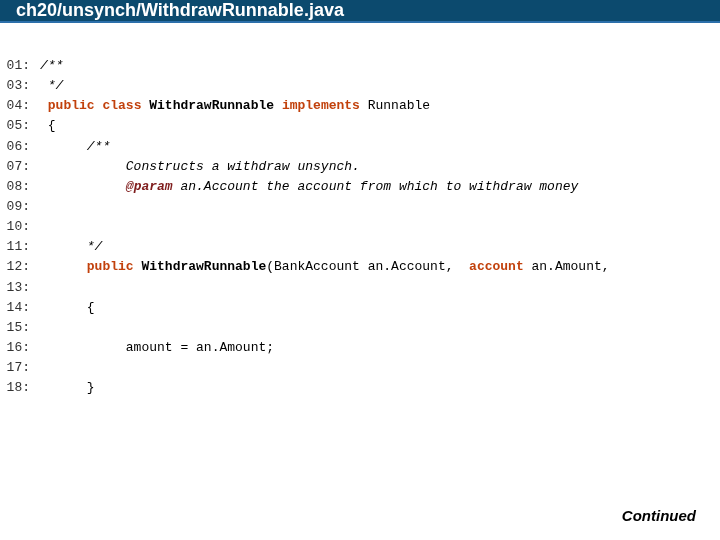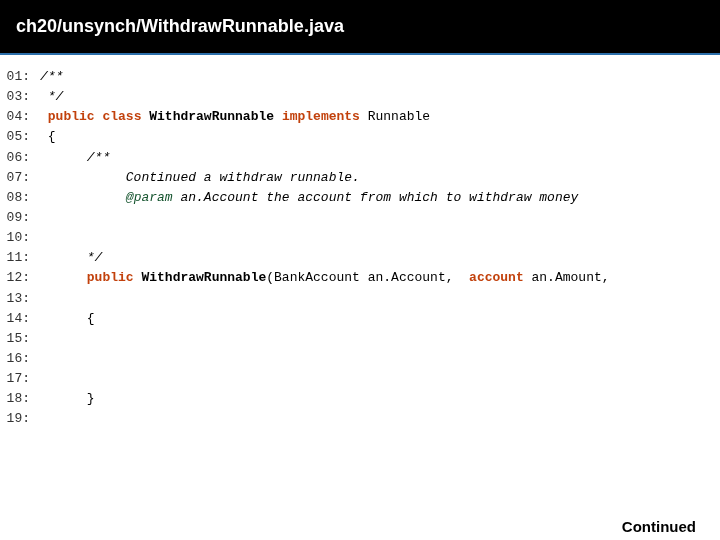"ch20/unsynch/WithdrawRunnable.java" .title-bar { background: #000000 -> #0c4a6e; padding: 16px 16px -> 0 16px }
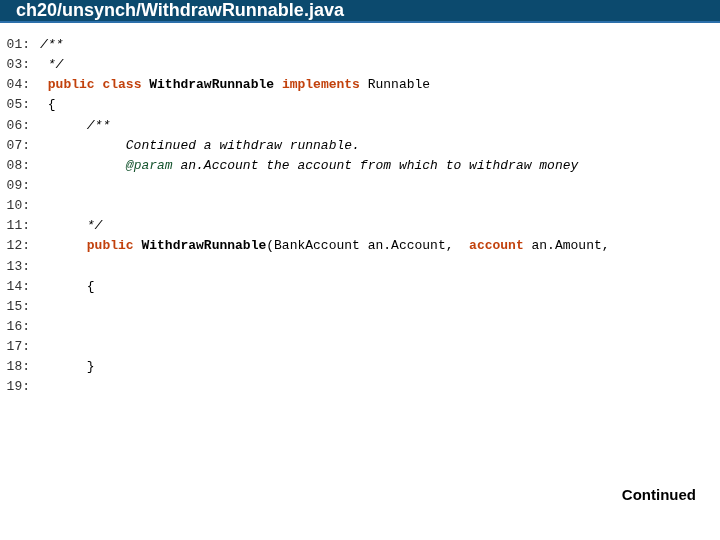"01:" .code-area { margin-top: none -> 21px }
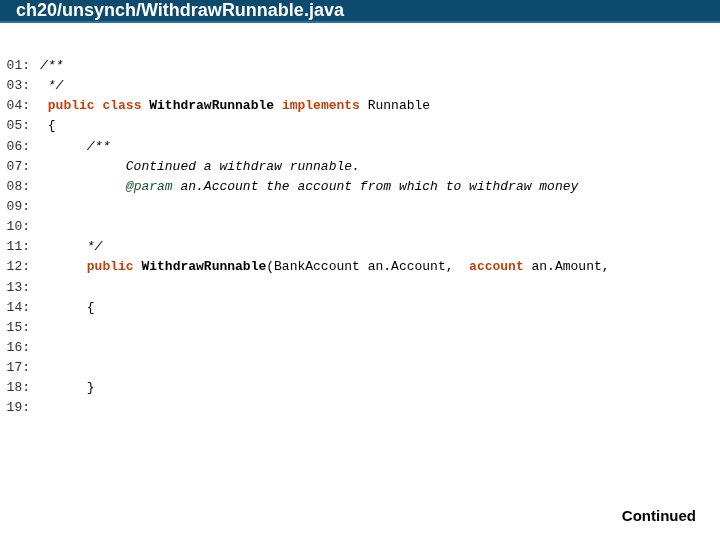"Continued a withdraw runnable." span.line-content { text: Continued a withdraw runnable -> Constructs a withdraw unsynch }
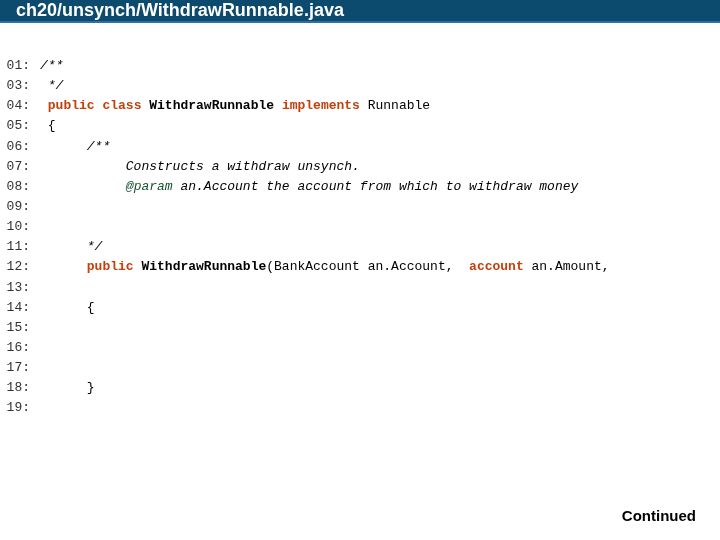"@param" .param-kw { color: #14532d -> #7f1d1d; font-weight: normal -> bold }
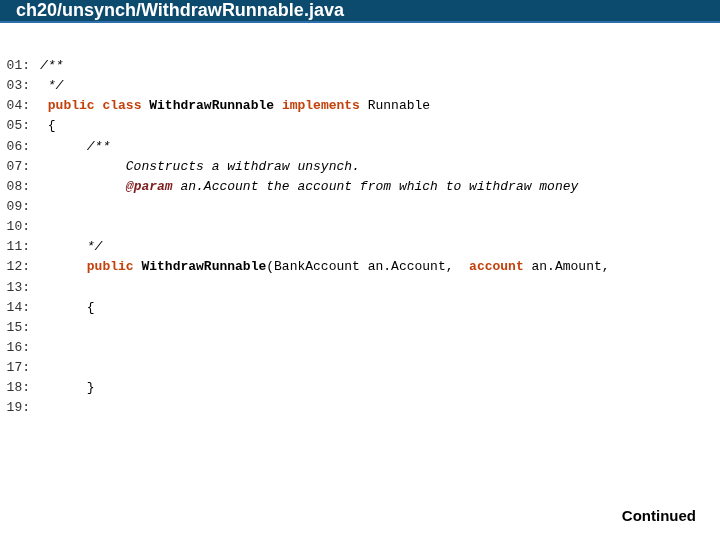"amount = an.Amount;" span.line-content { html: none -> <span> amount = an.Amount;</span> }
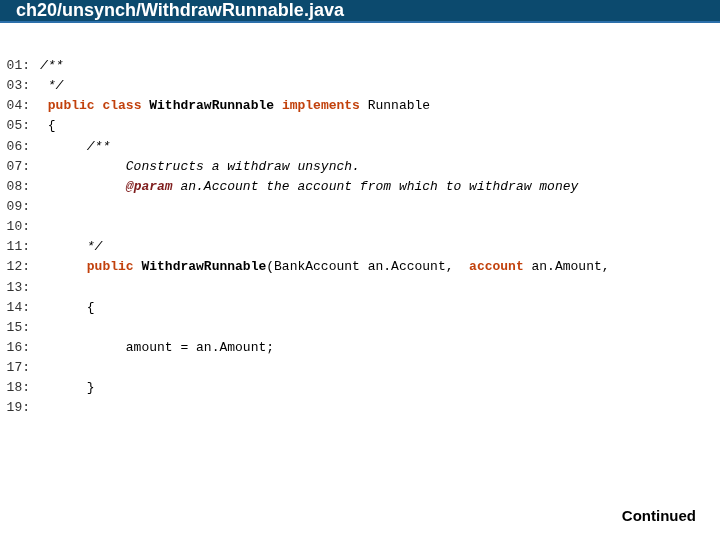"19:" div.code-line { html: <div> <span>19:</span> <span></span> </div> -> none }
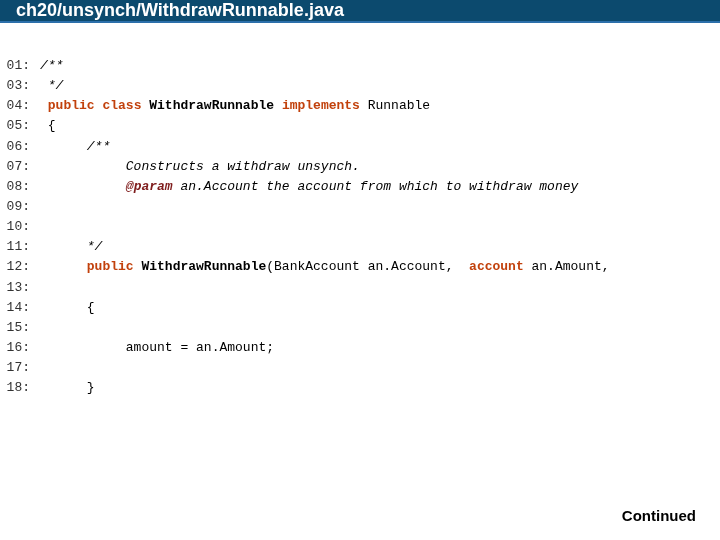"Continued" .continued { font-style: none -> italic }
